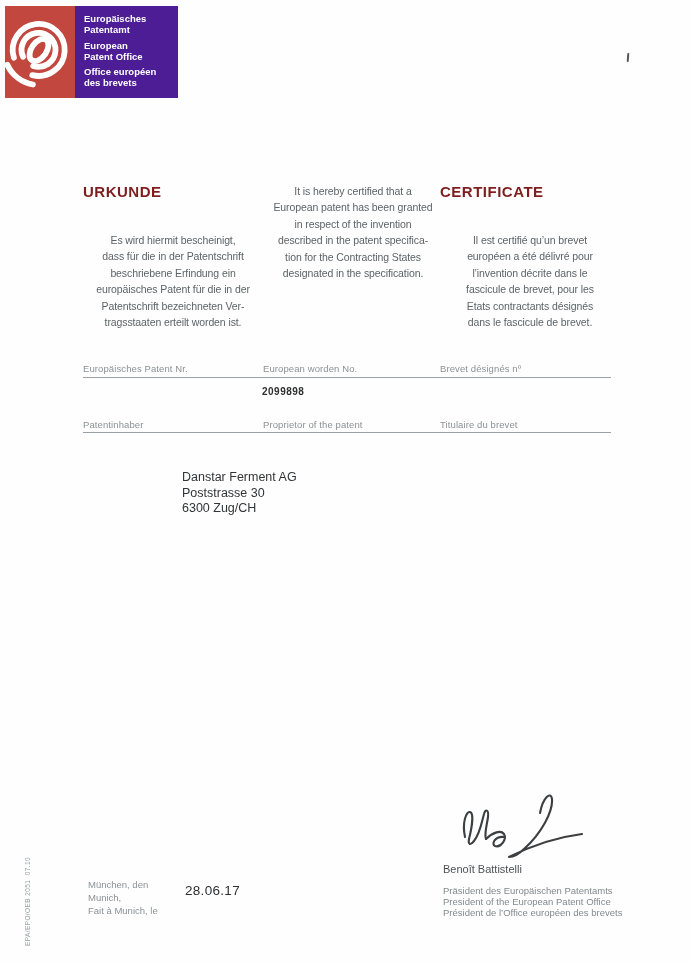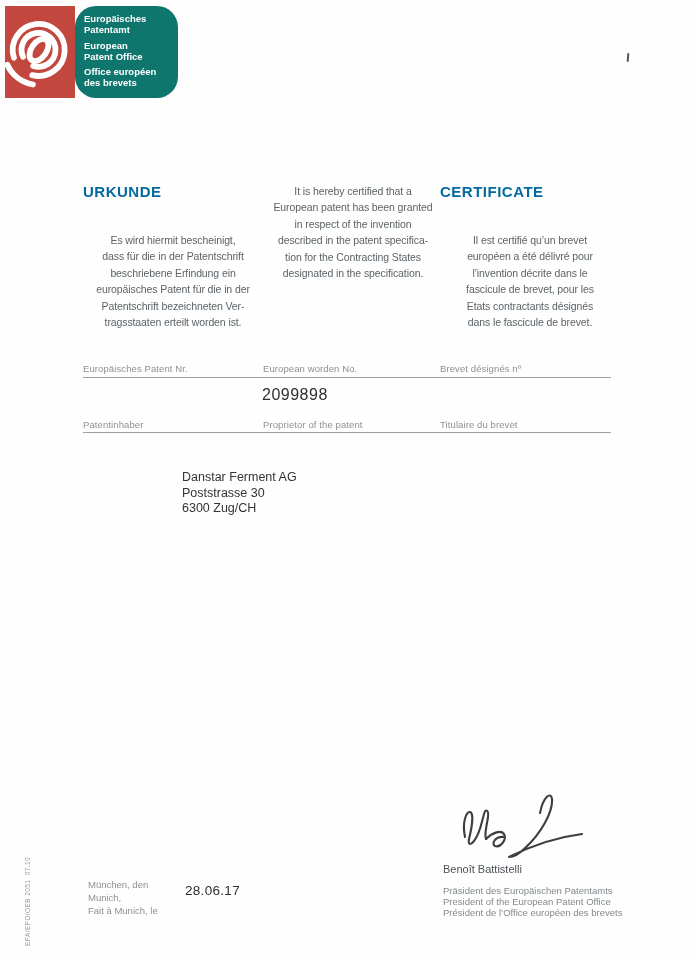"Europäisches" .logo-gray { background: #0f766e -> #4c1d95; border-radius: 21px -> none }
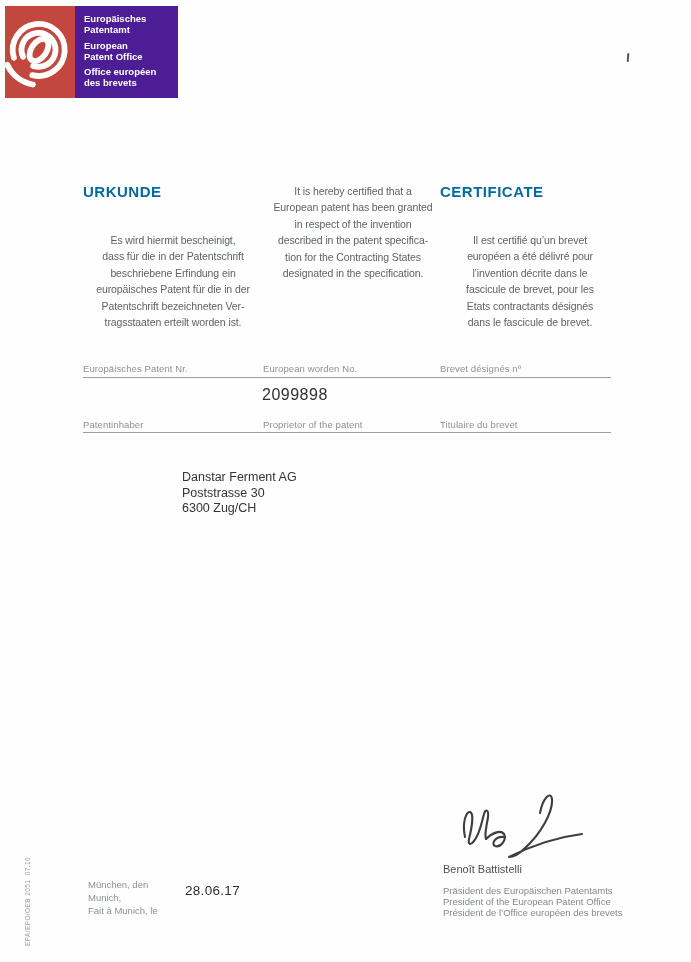"URKUNDE" .heading { color: #0369a1 -> #7f1d1d }
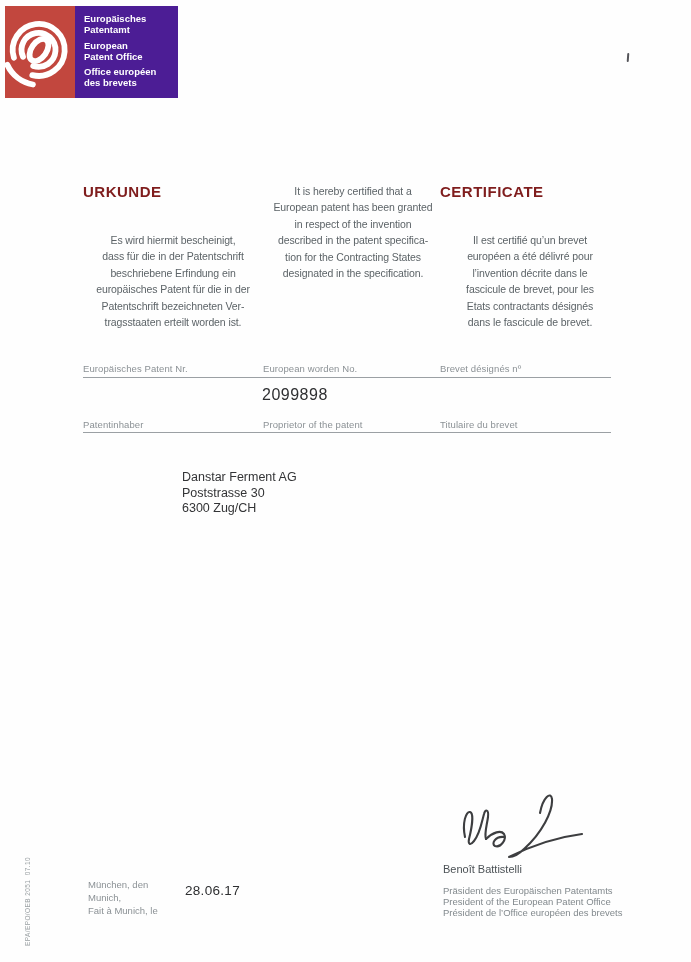"2099898" .patent-number { font-size: 16px -> 10px; font-weight: none -> bold }
